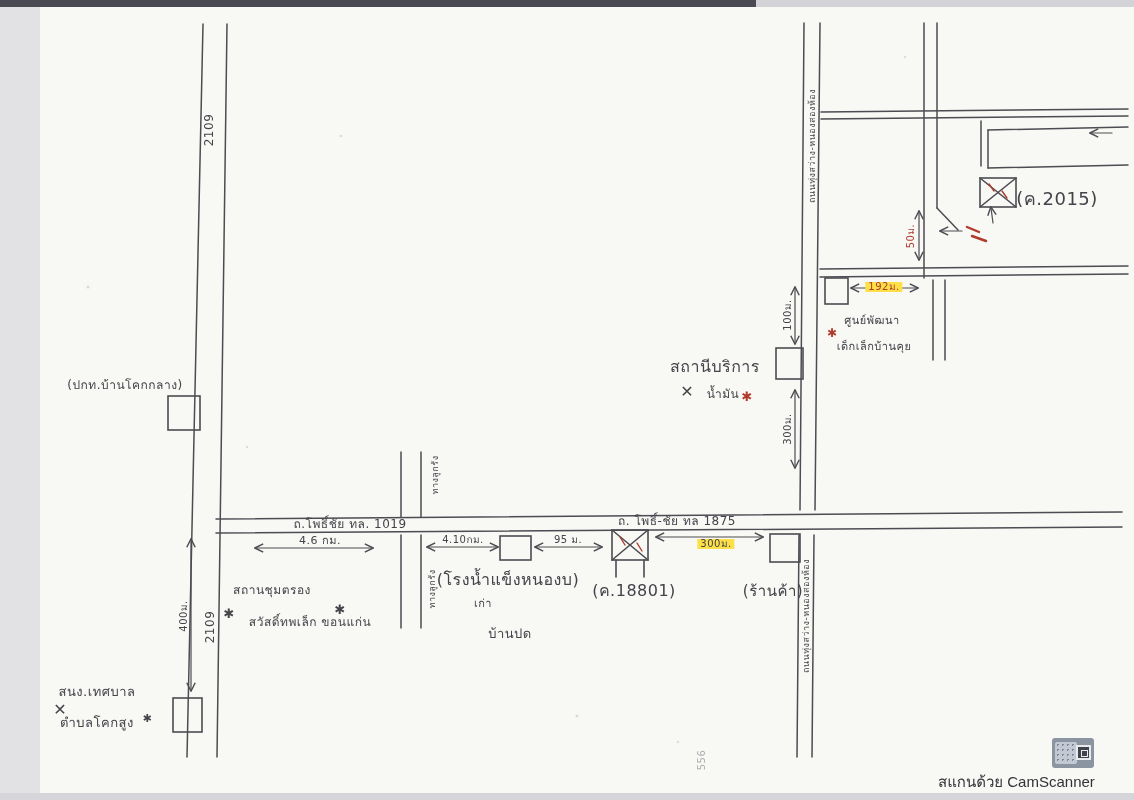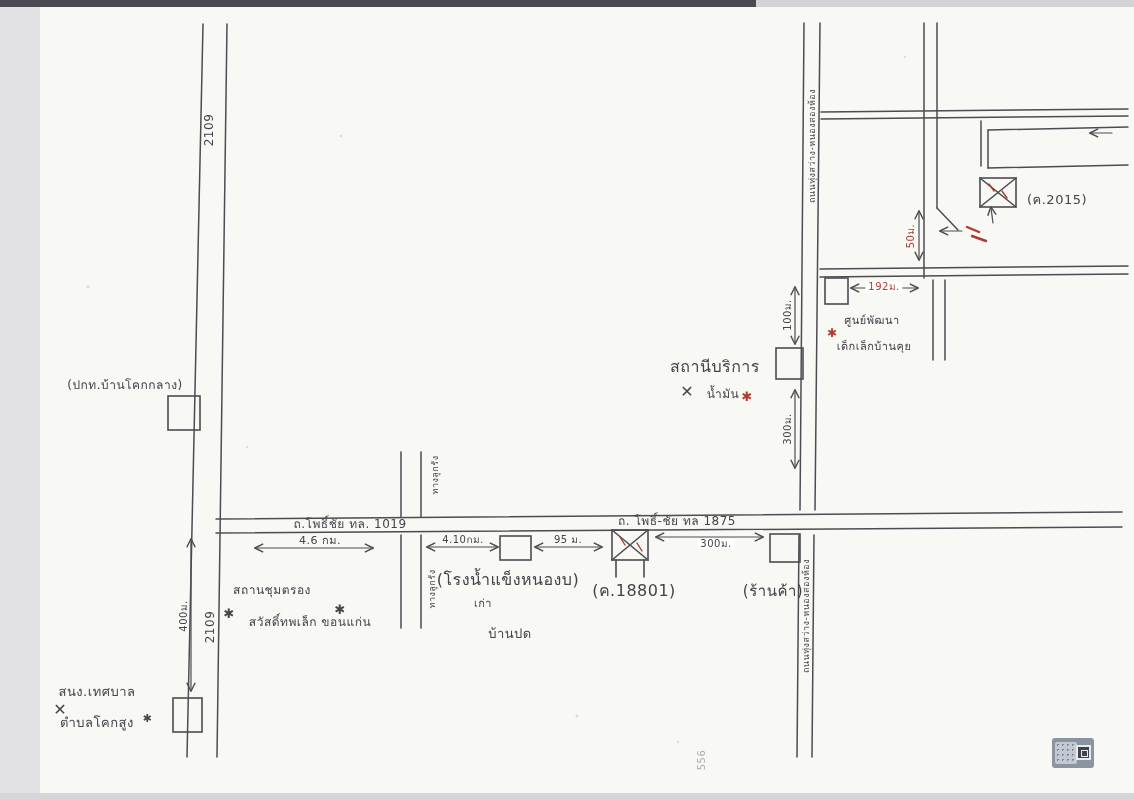"(ค.2015)" div.lbl { font-size: 13px -> 18px }
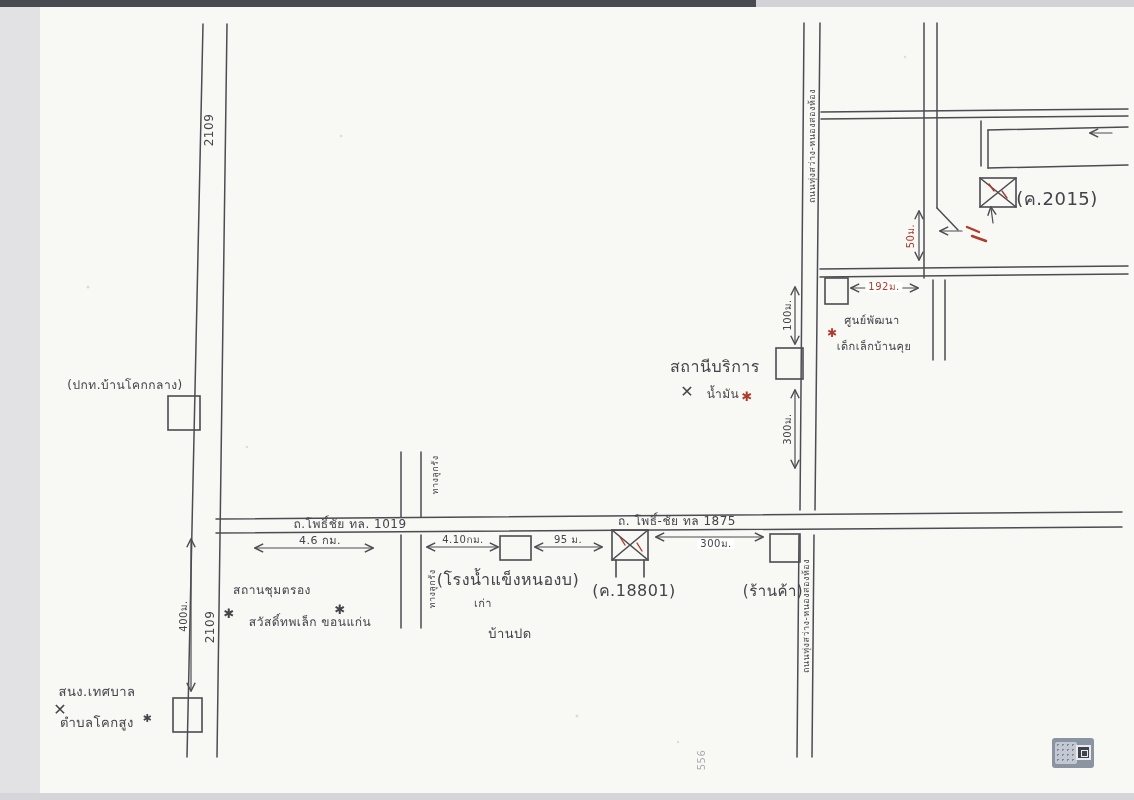"192ม." .lbl.bgpaper { background: #ffffff -> #fde047 }
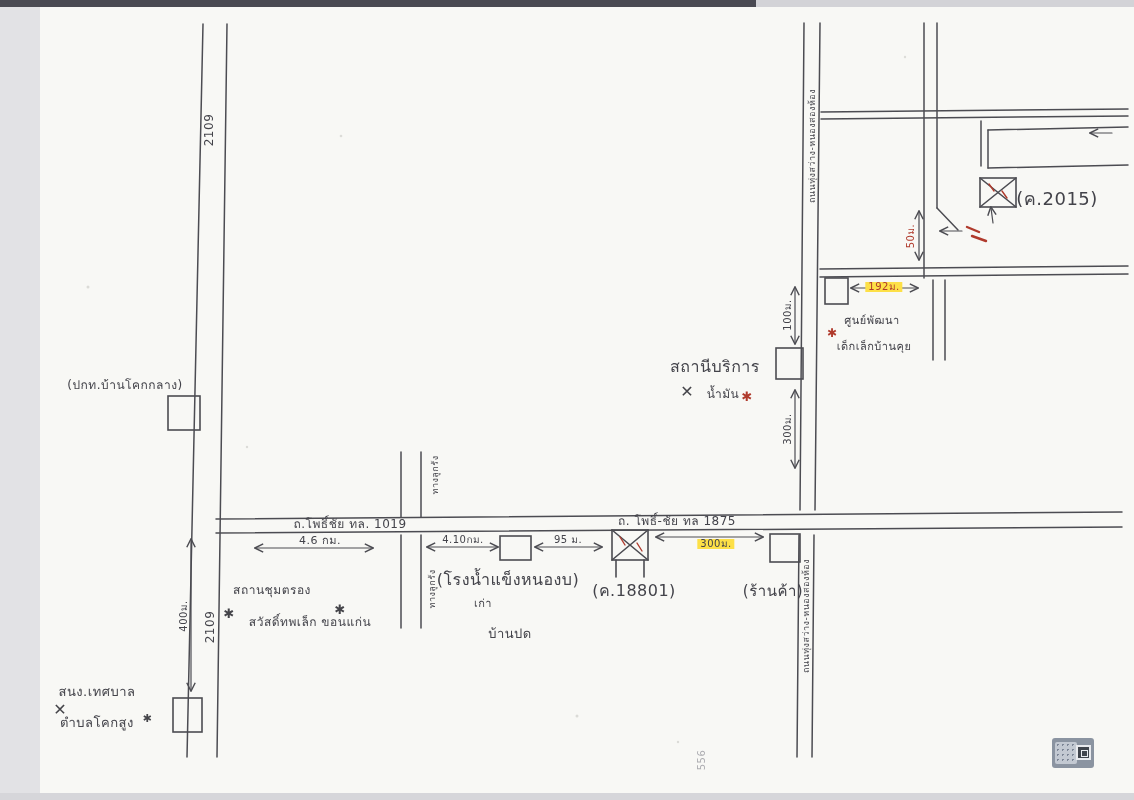"สแกนด้วย CamScanner" div.cs-text { html: none -> <div>สแกนด้วย CamScanner</div> }
